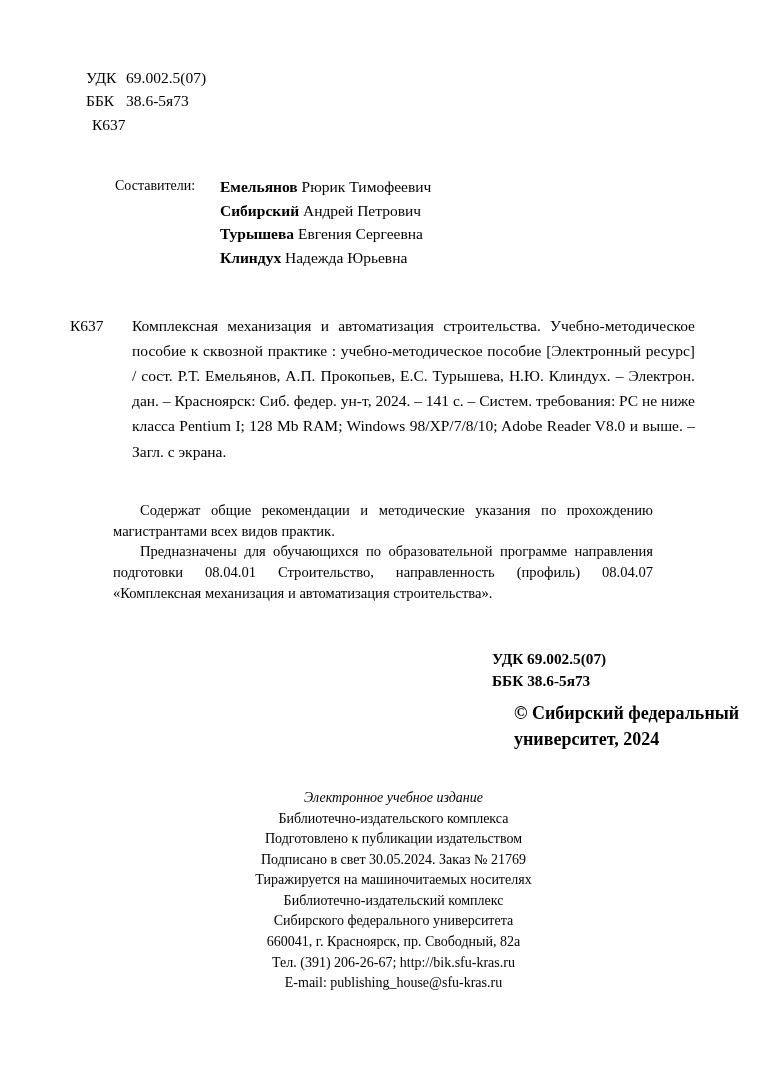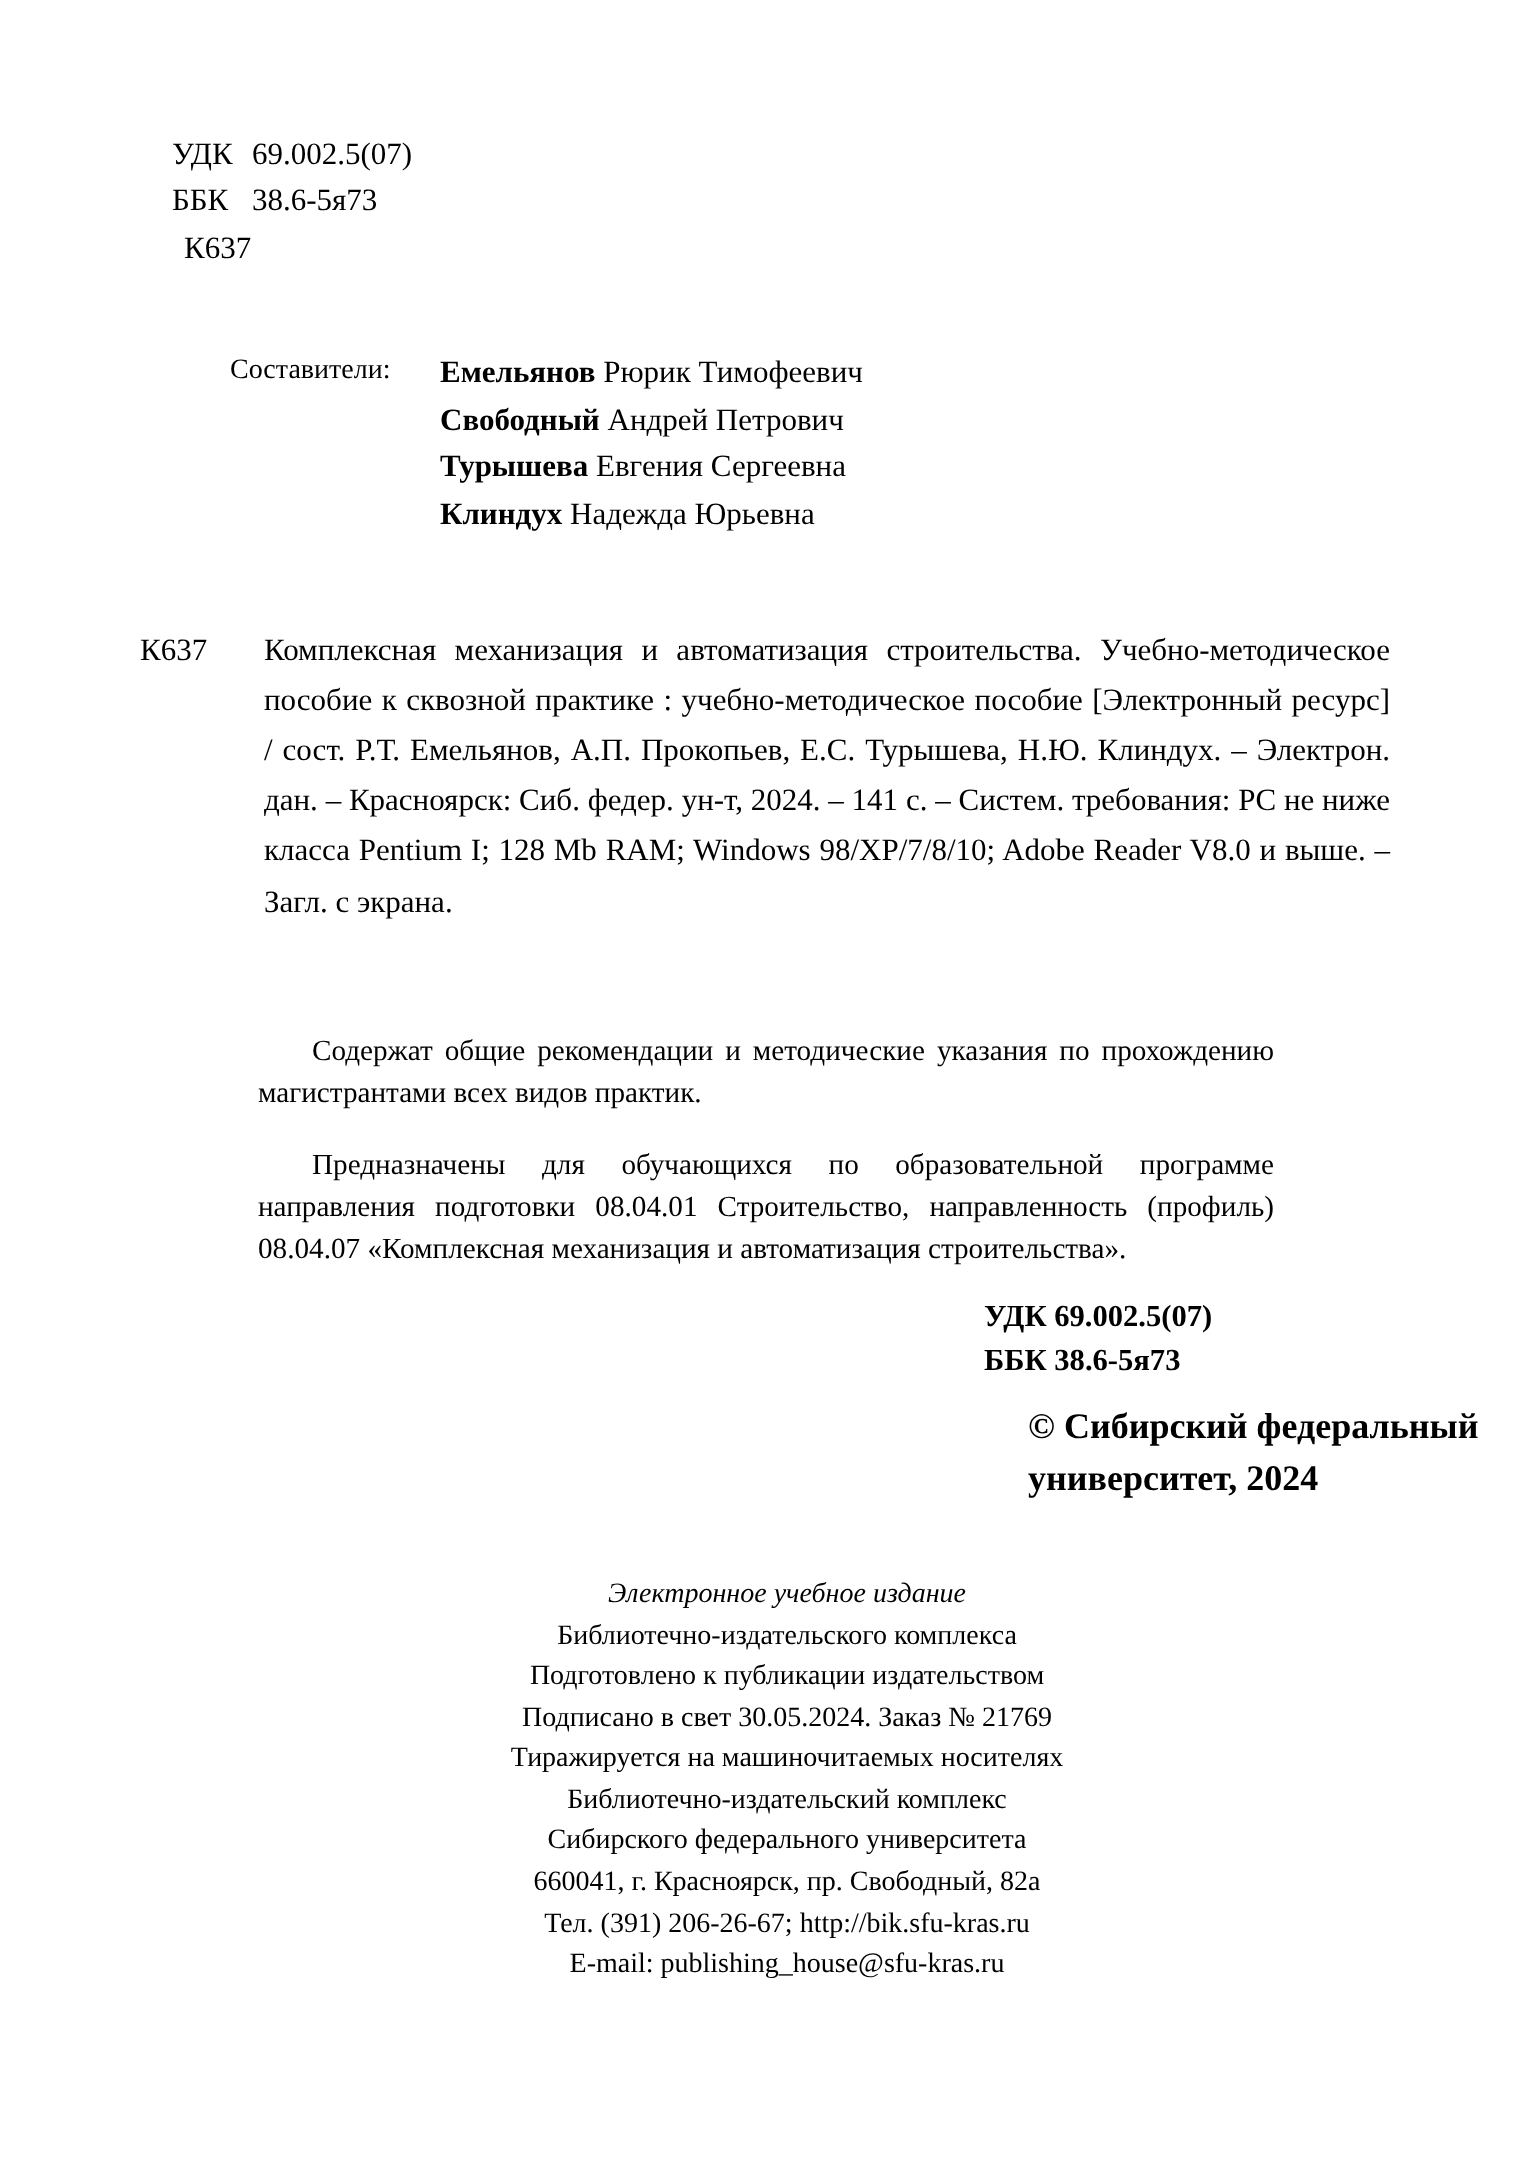"Свободный" b { text: Свободный -> Сибирский }
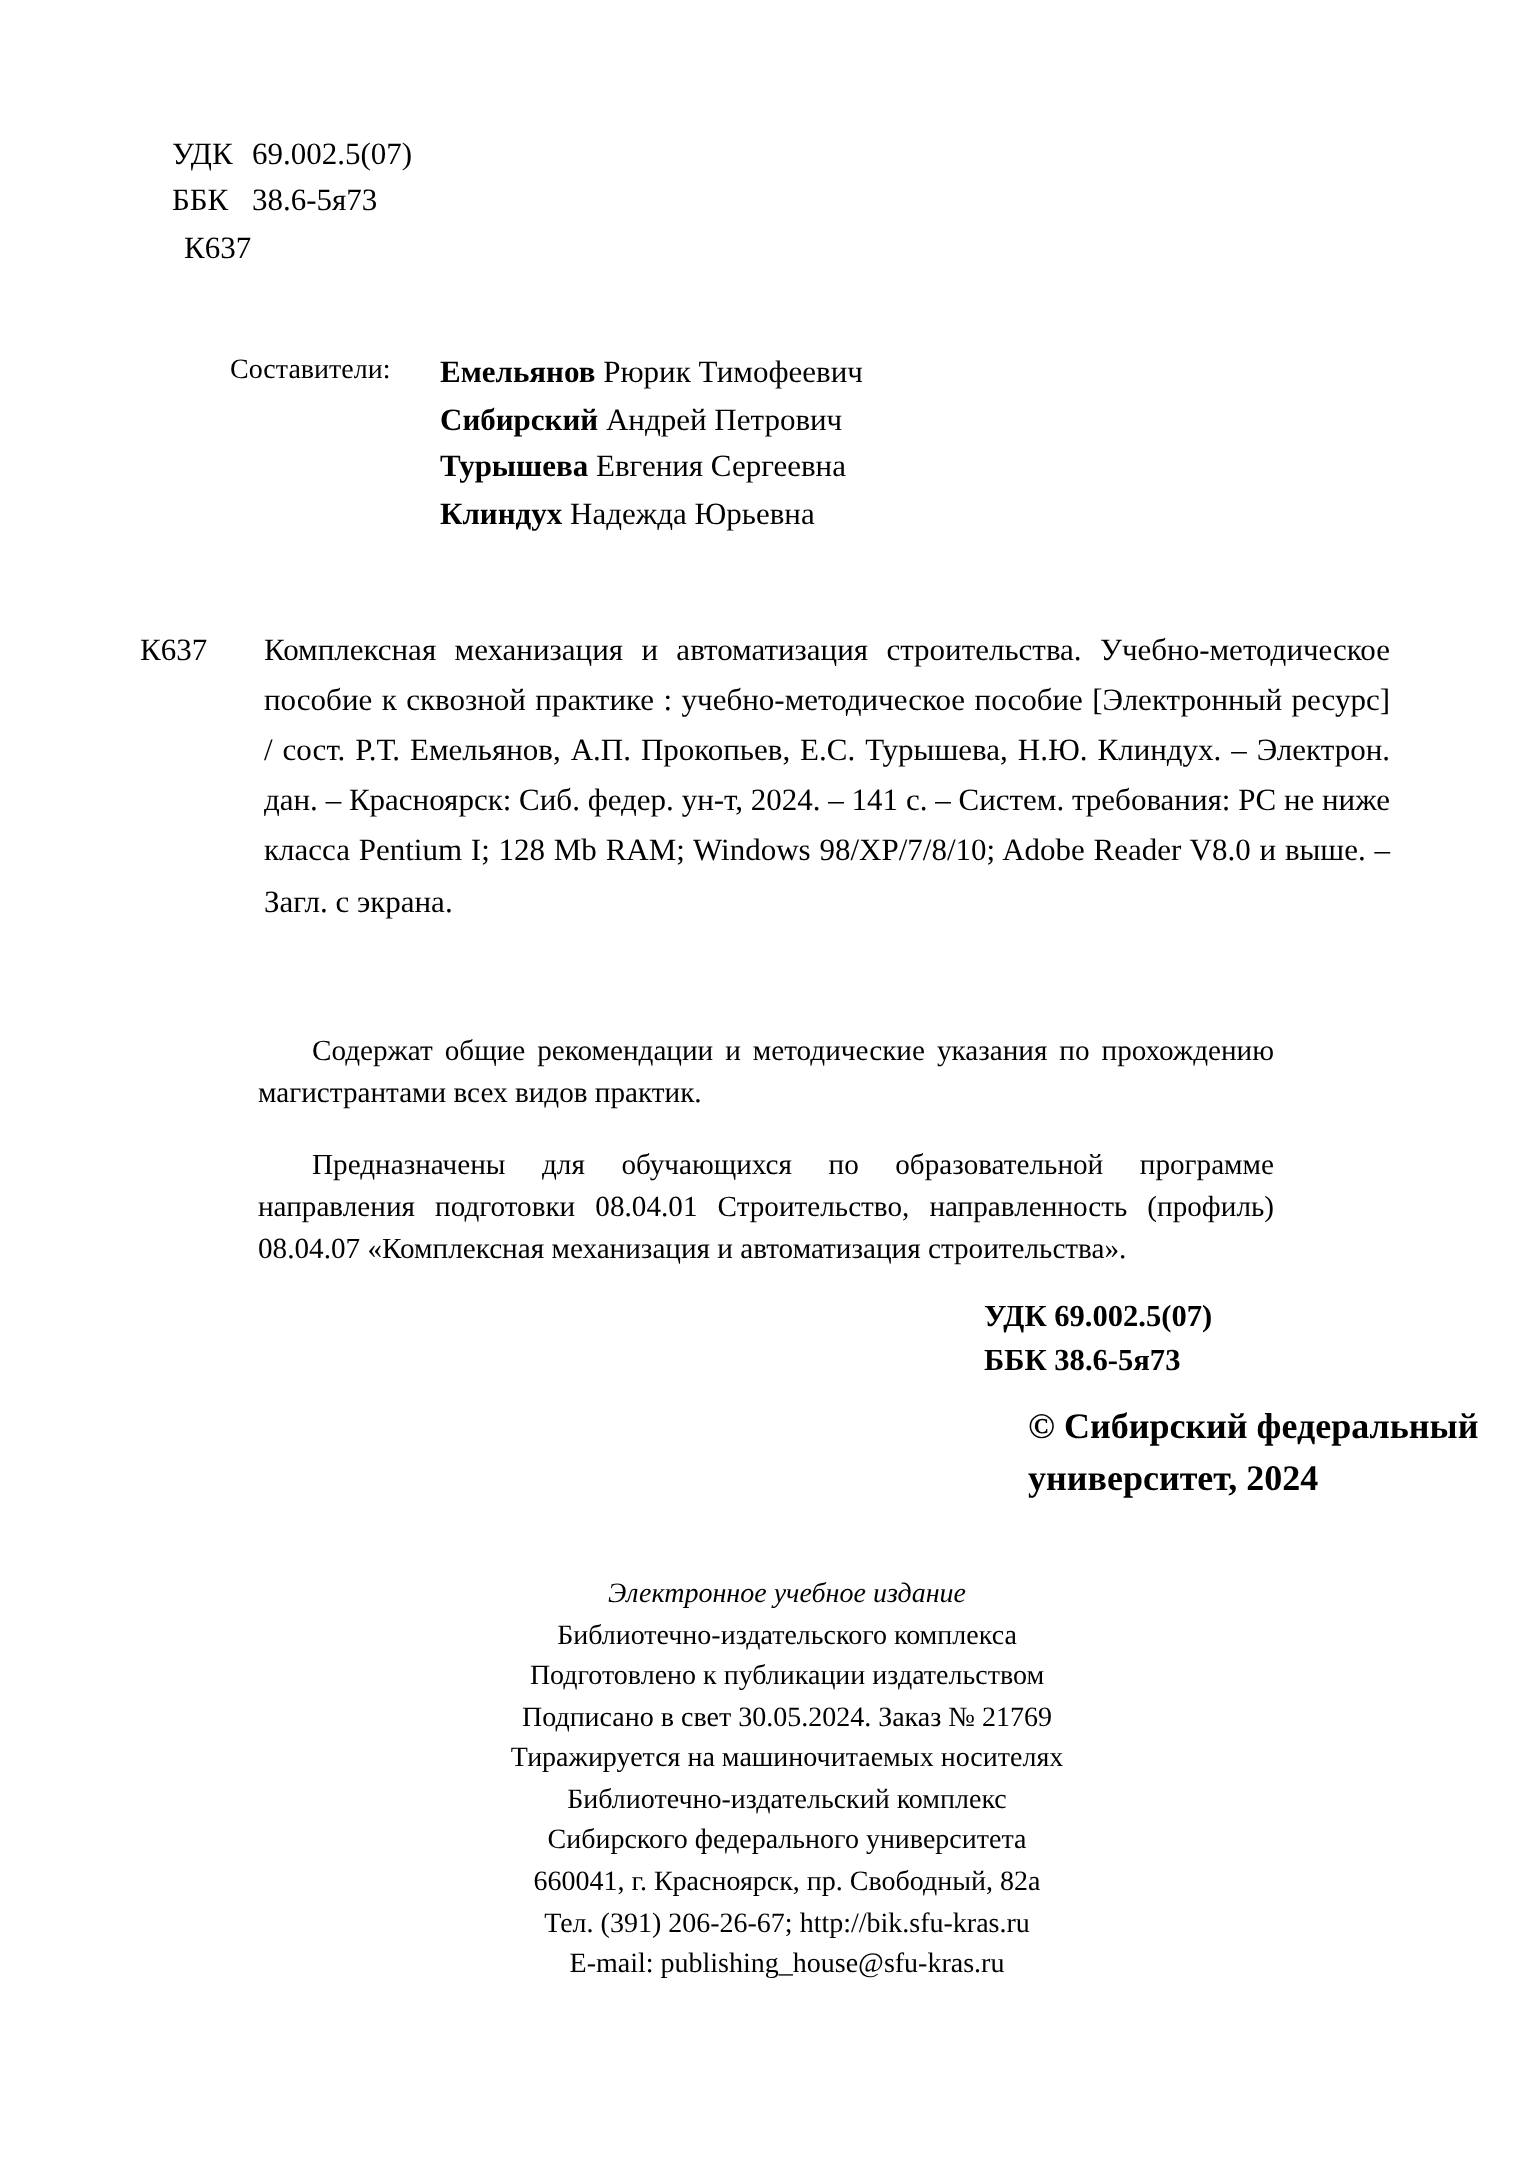"Содержат общие рекомендации и" .annotation p { margin: 16px -> 0 }
